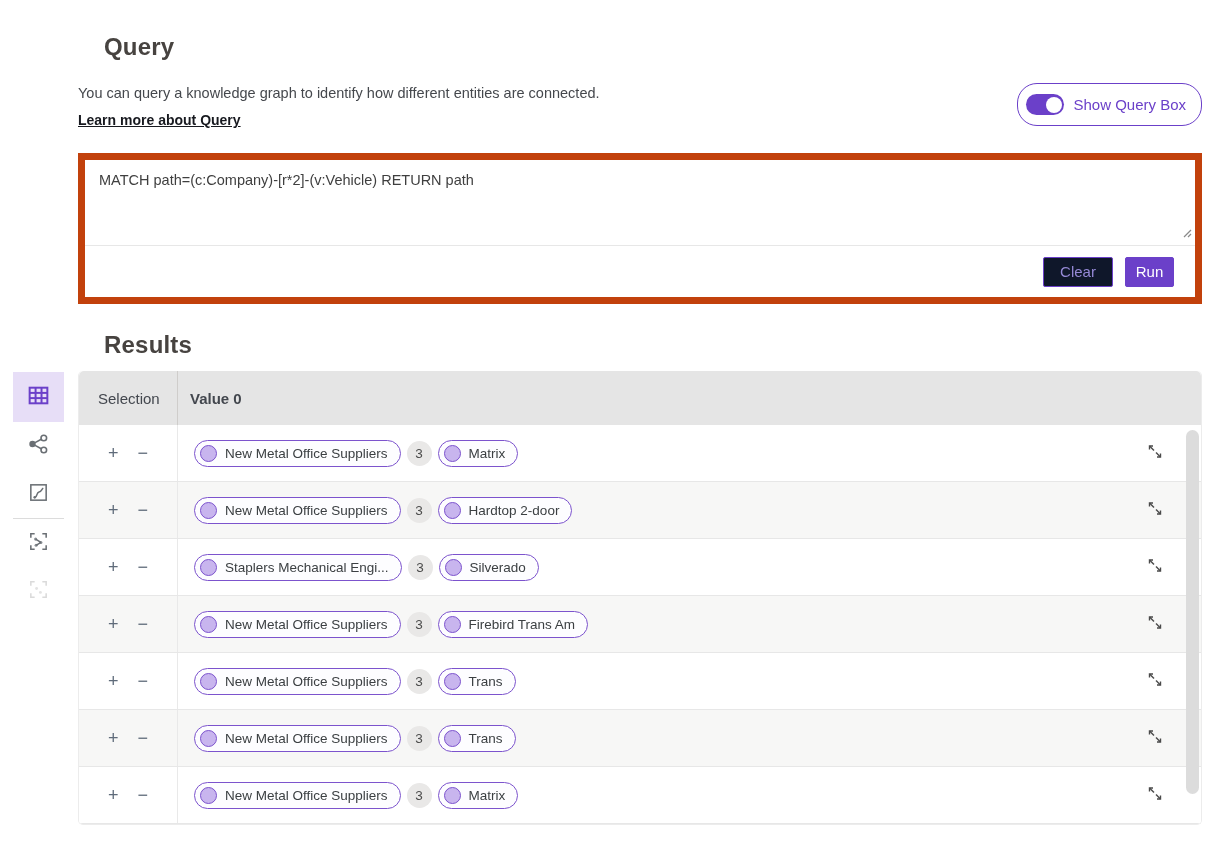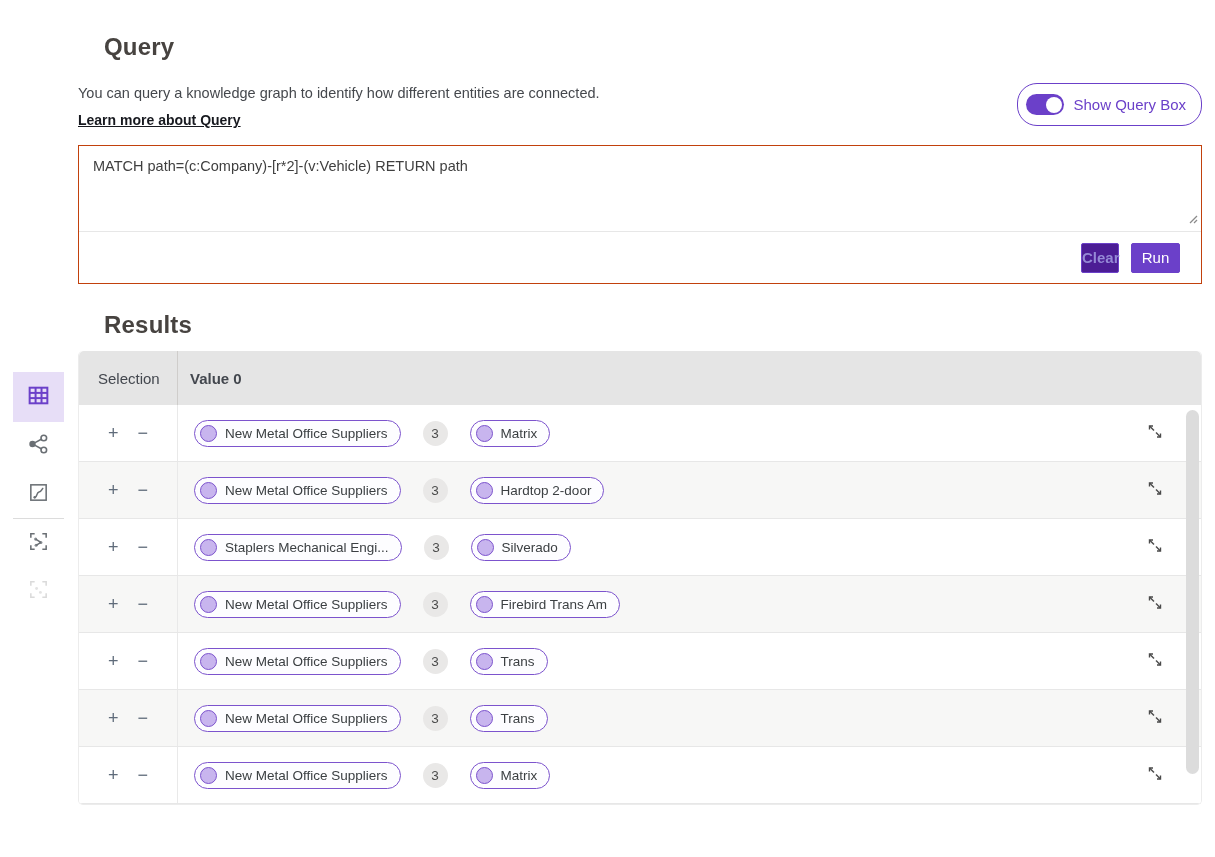"MATCH path=(c:Company)-[r*2]-(v:Vehicle)" .query-box { border: 1px solid #c2410c -> 7px solid #c2410c; margin-top: 16px -> 24px }
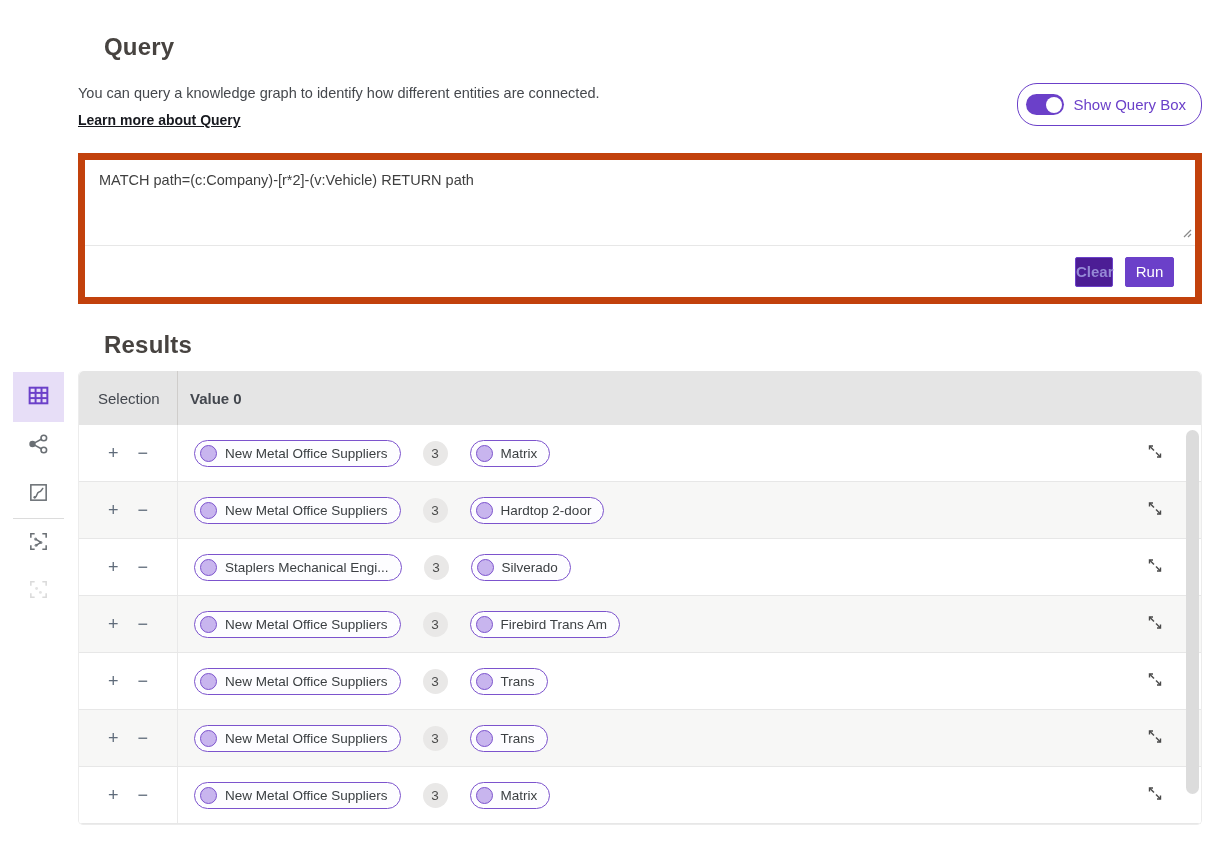"Clear" .btn-clear { background: #4c1d95 -> #0f172a; font-weight: bold -> none; width: 38px -> 70px }
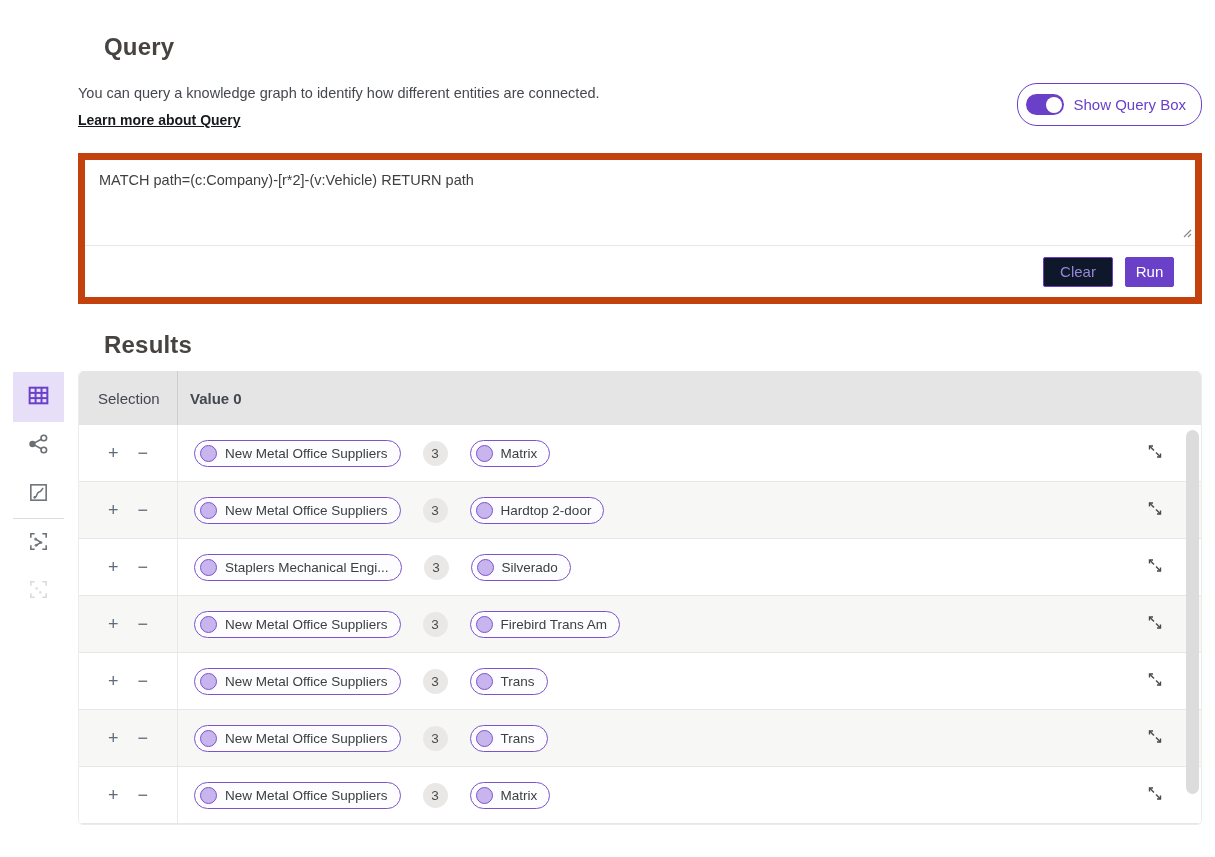"New Metal Office Suppliers" .td-val { gap: 22px -> 6px }
